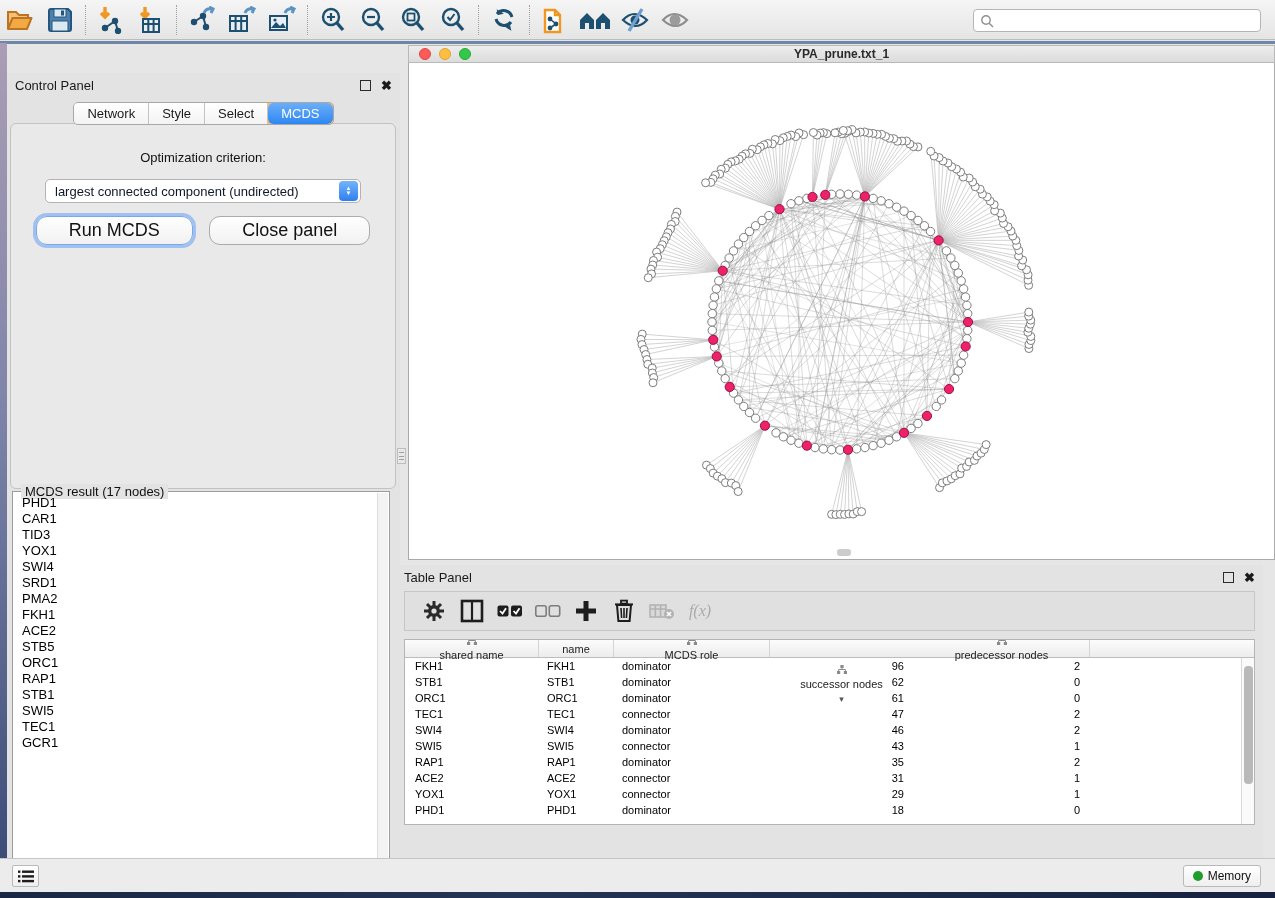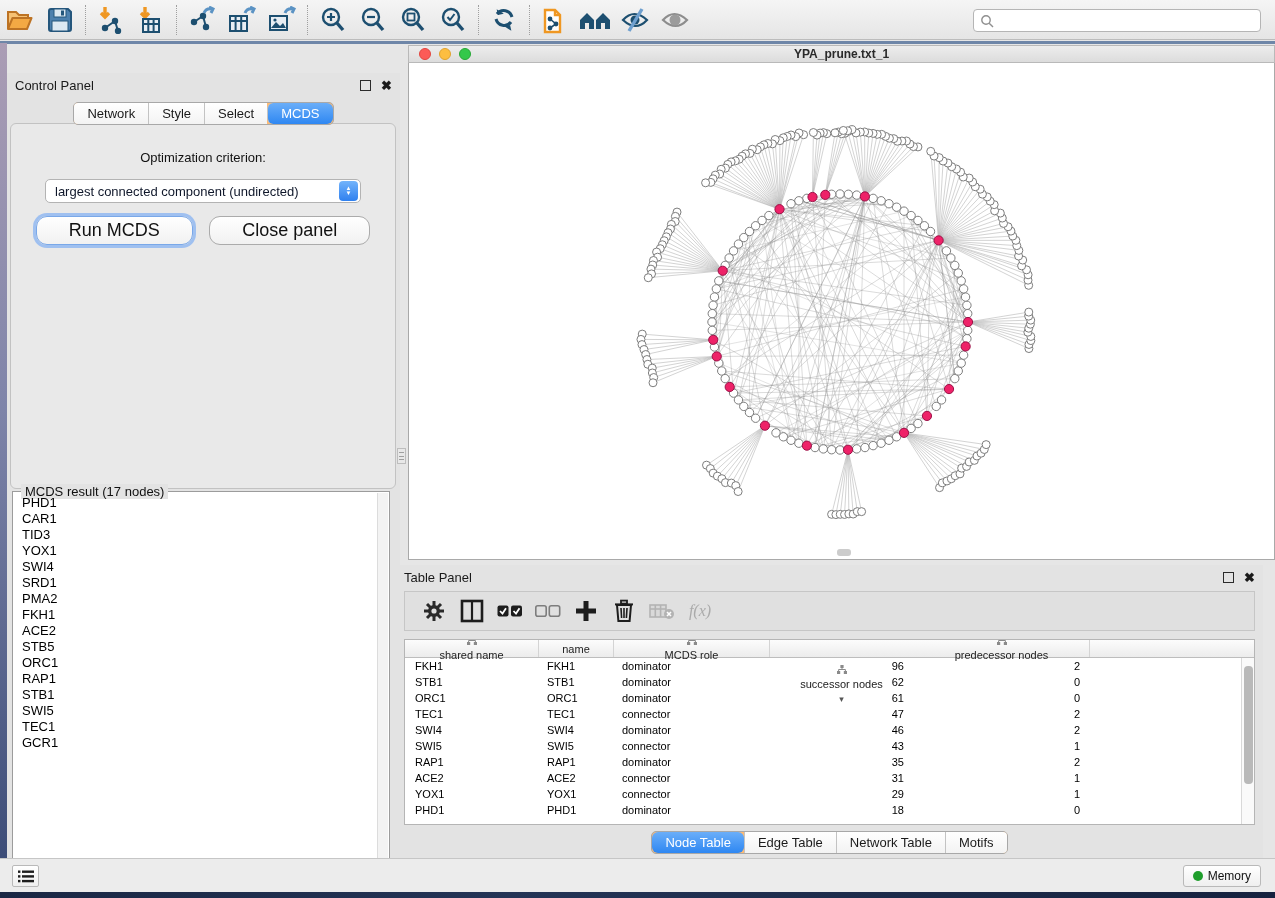"Node Table" div.tp-tabs-row { html: <div><span> <span>Node Table</span> <span>Edge Table</span> <span>Network Table</span> <span>Motifs</span> </span></div> -> none }
